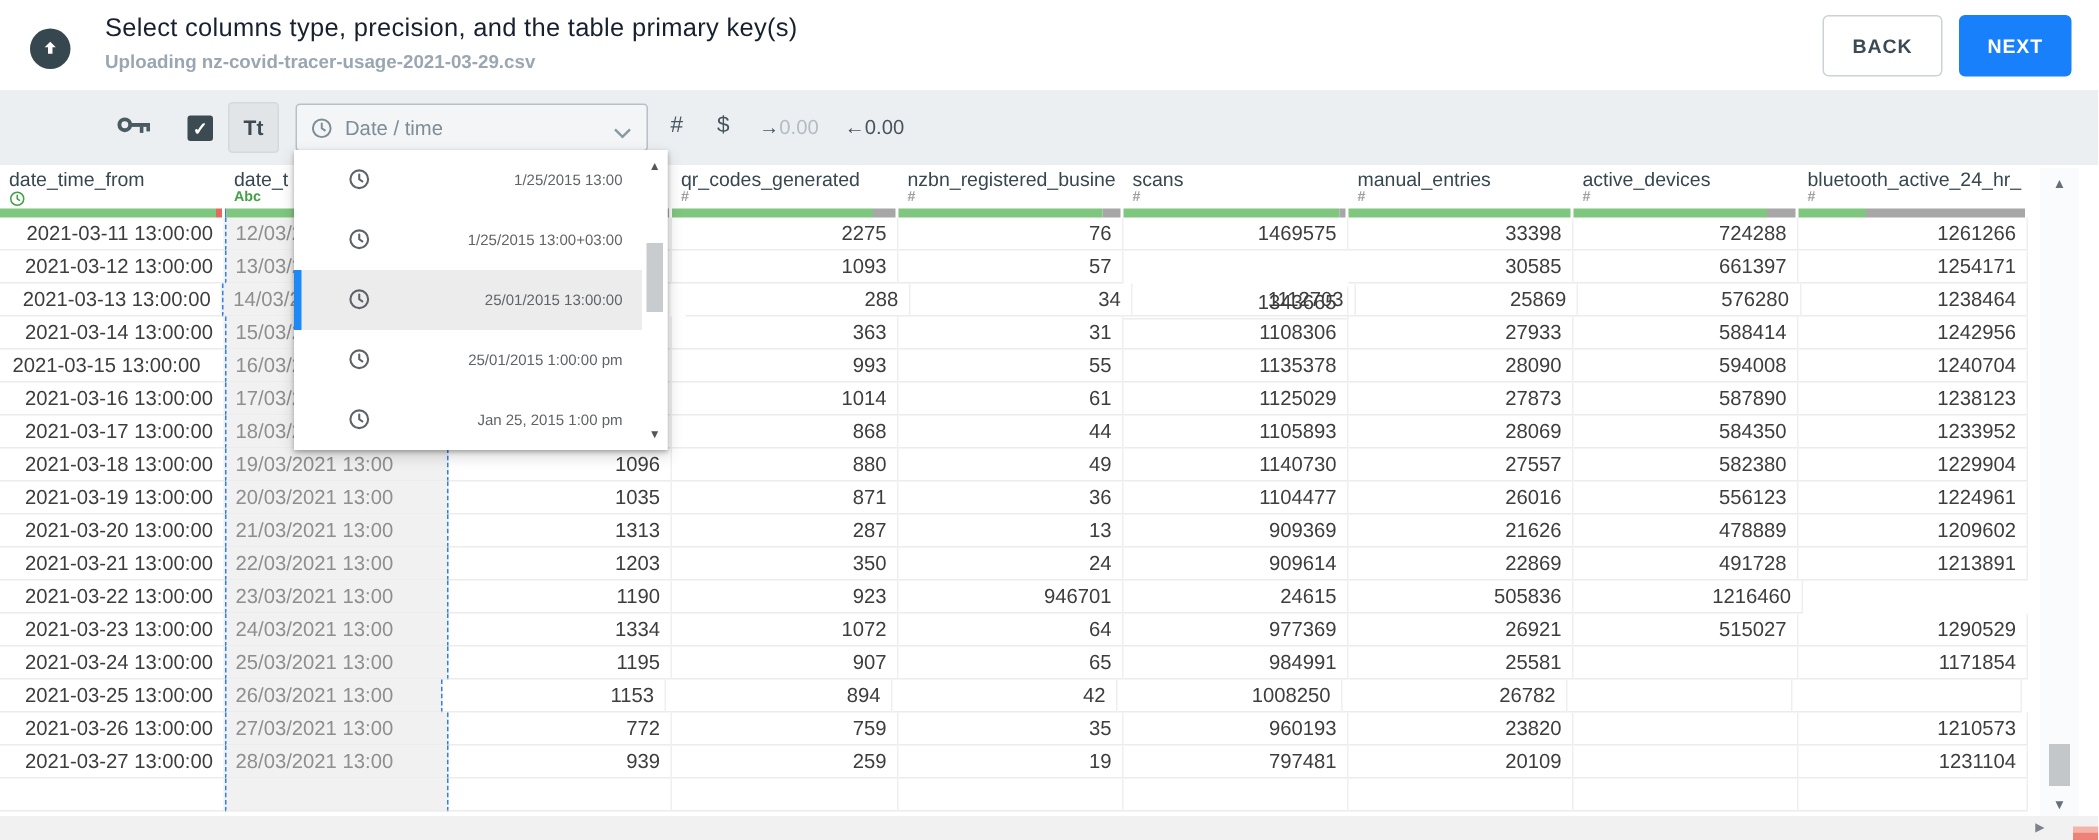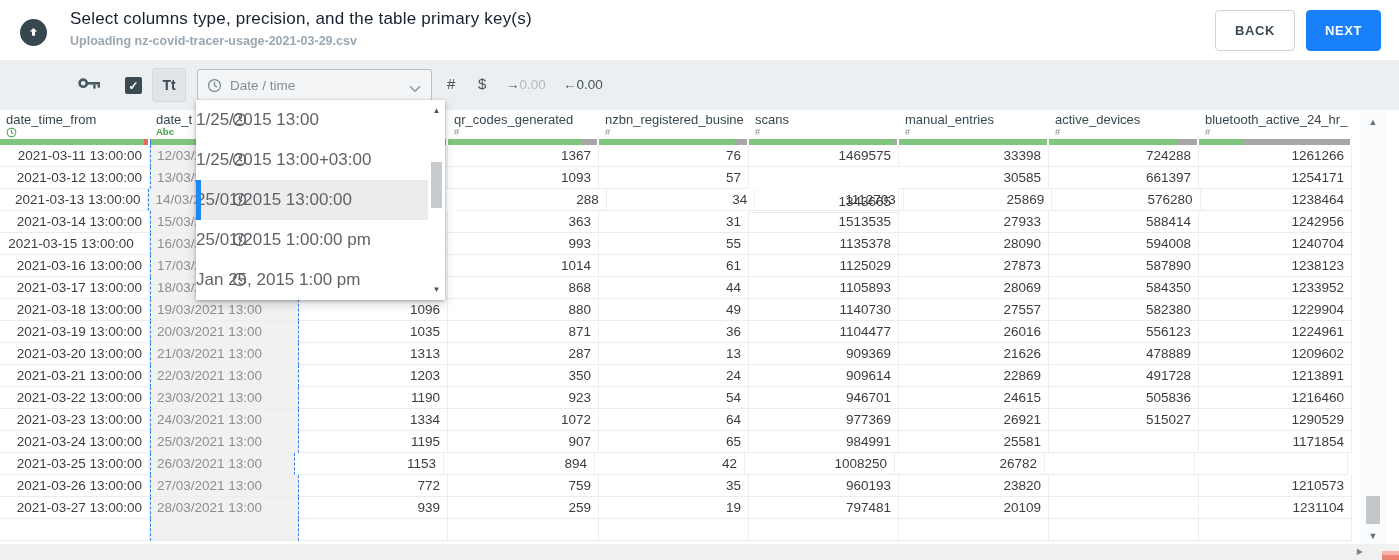"1/25/2015 13:00" .dd-item .dd-label { font-size: 17px -> 10px; text-align: none -> right }
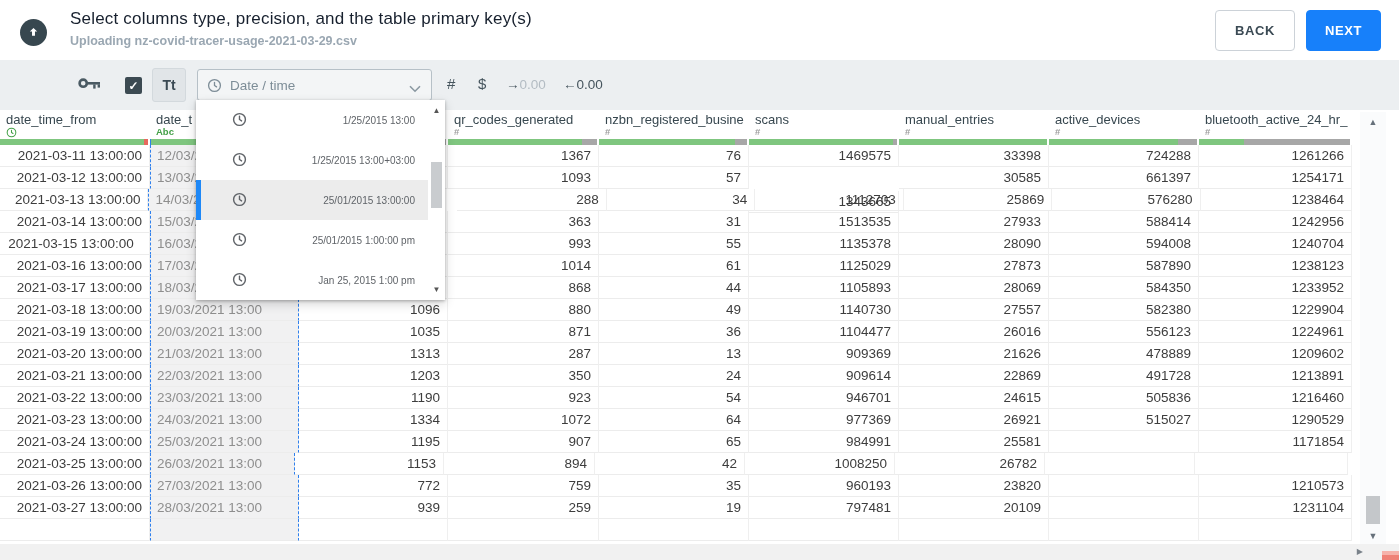"1367" div.tcell { text: 1367 -> 2275 }
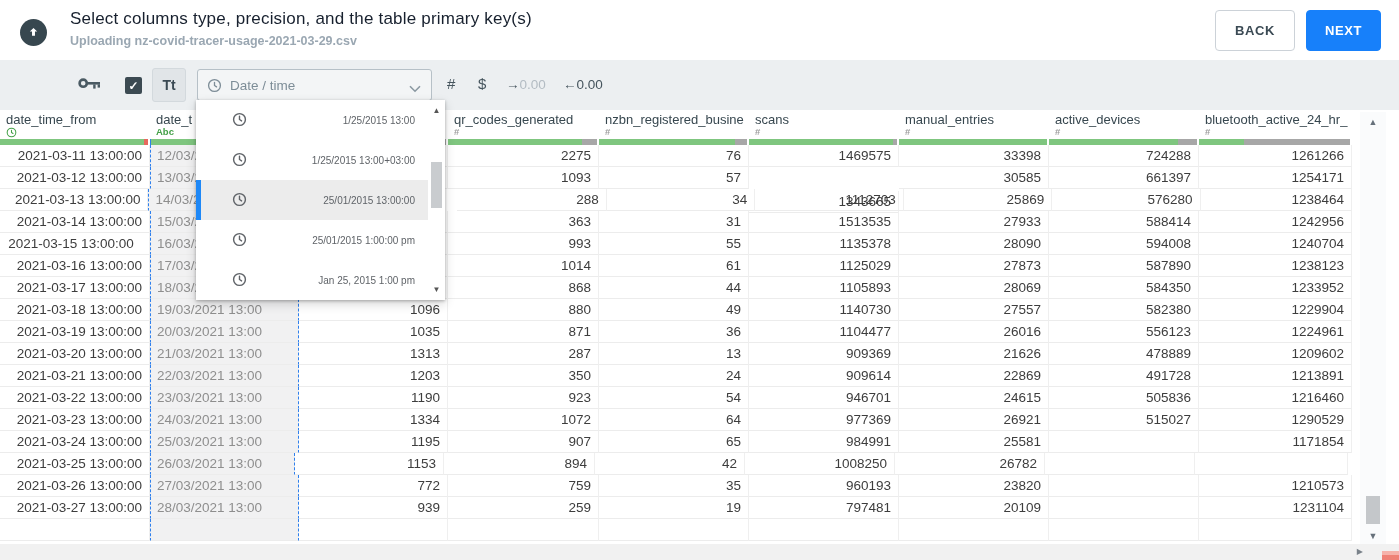"1513535" div.tcell { text: 1513535 -> 1108306 }
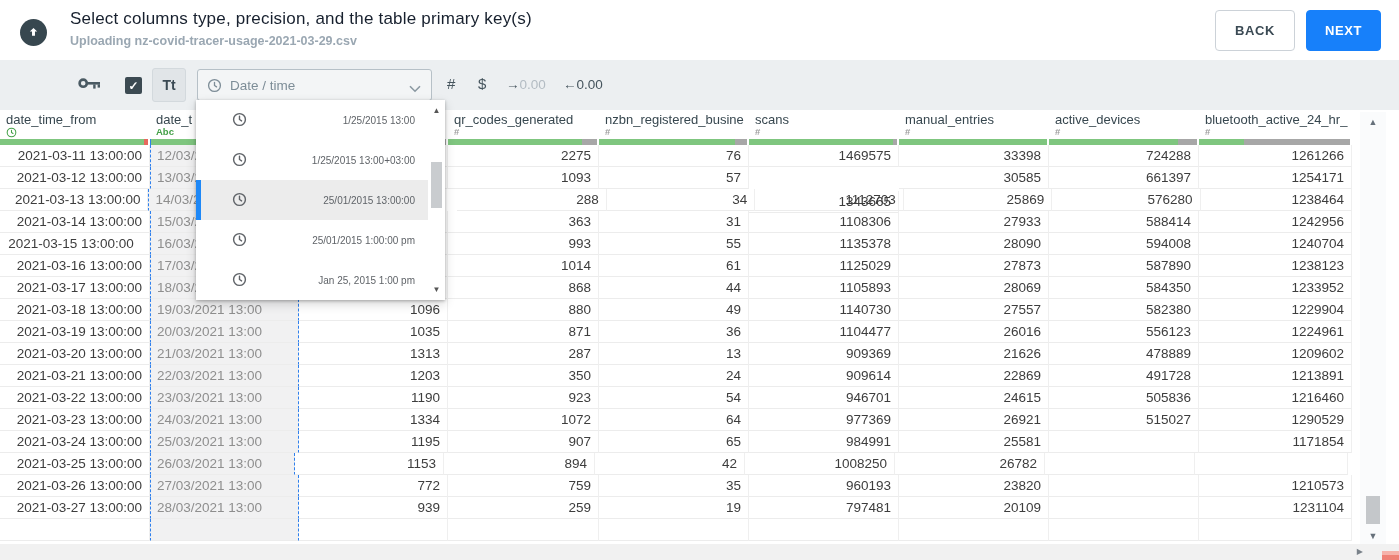"54" div.tcell { html: <div>54</div> -> none }
